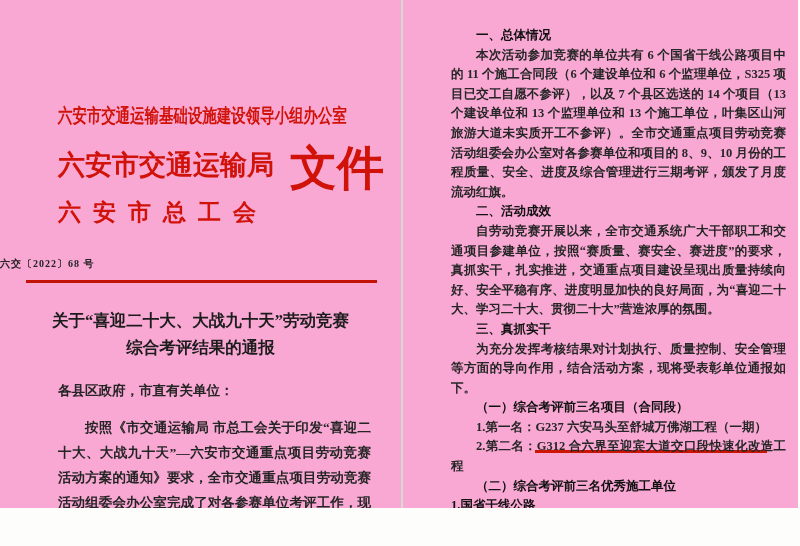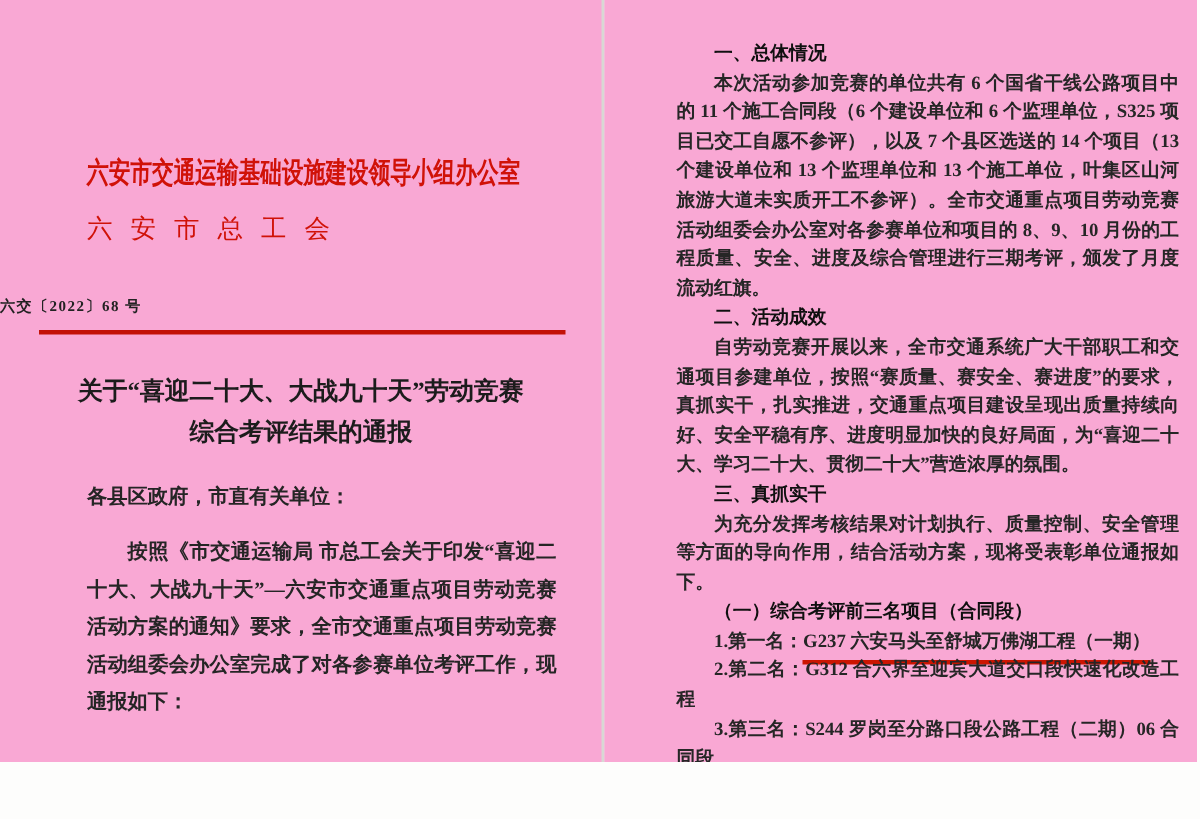"六安市交通运输局" div.lh-row { html: none -> <div> <div>六安市交通运输局</div> <div>文件</div> </div> }
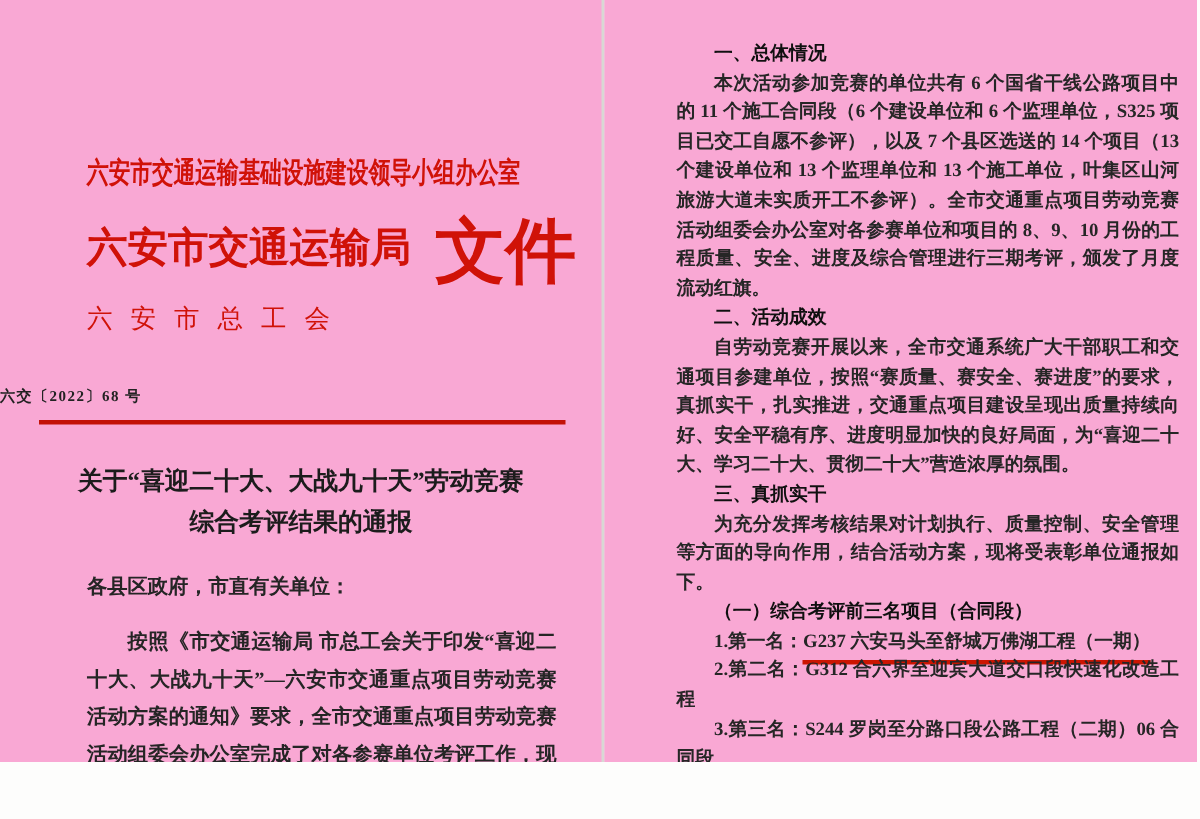"六安市总工会" .lh-union { font-size: 17px -> 23px; font-weight: normal -> bold }
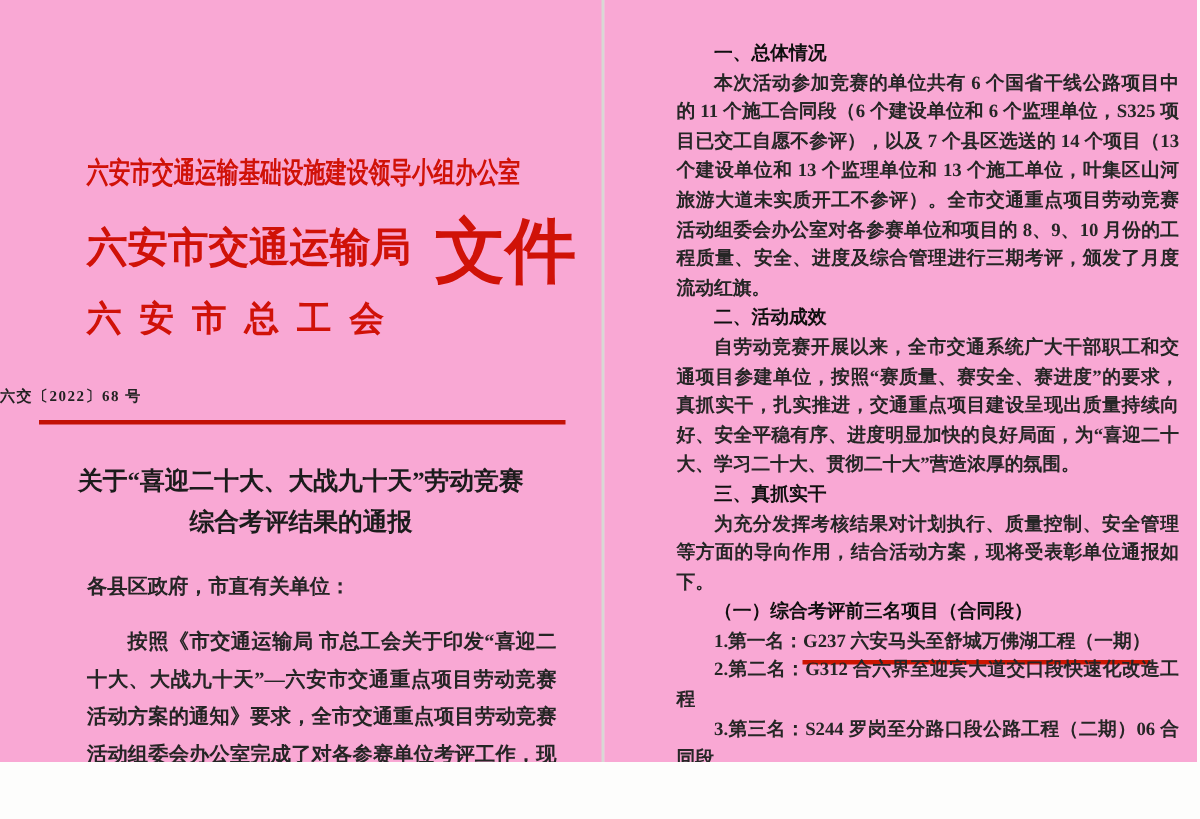"G237 六安马头至舒城万佛湖工程（一期）" .red-underline { padding-bottom: 6px -> 16px }
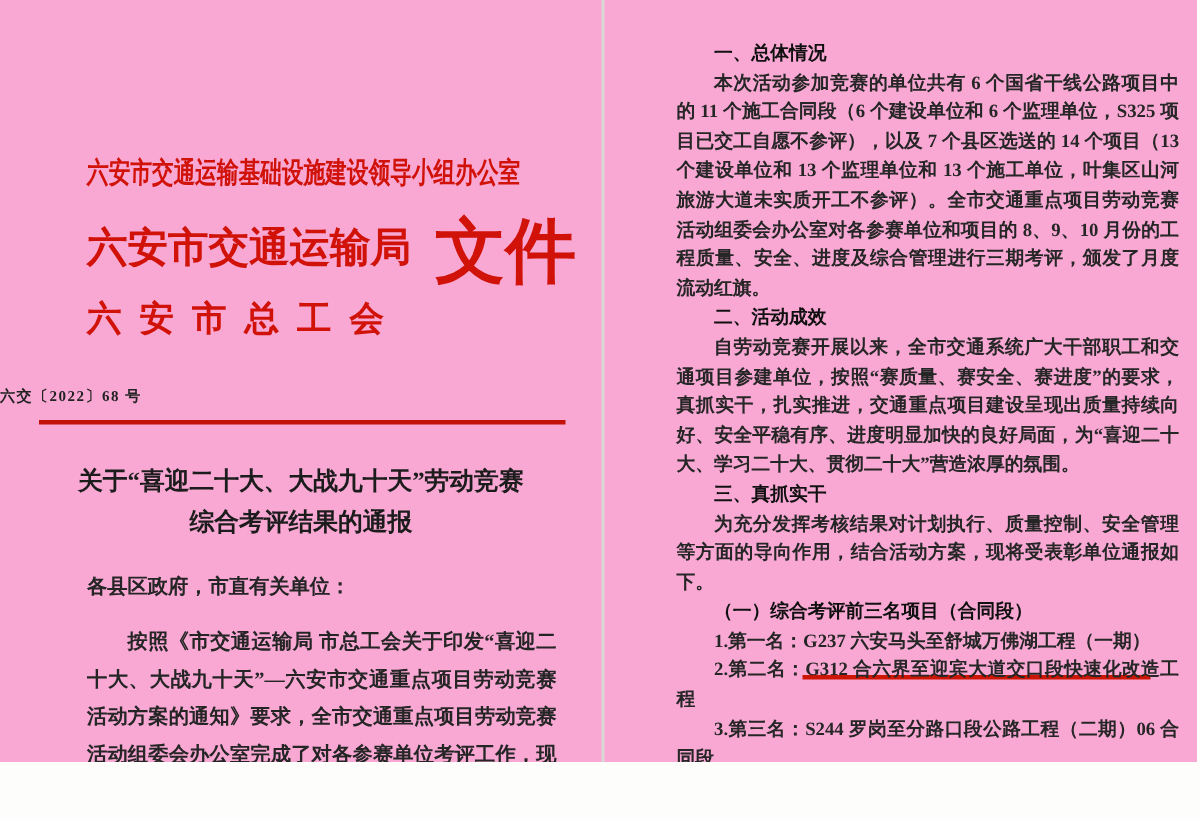"3.第三名：S244 罗岗至分路口段公路工程（二期）06 合同段" p.rank-item { html: <p>3.第三名：S244 罗岗至分路口段公路工程（二期）06 合同段</p> -> none }
